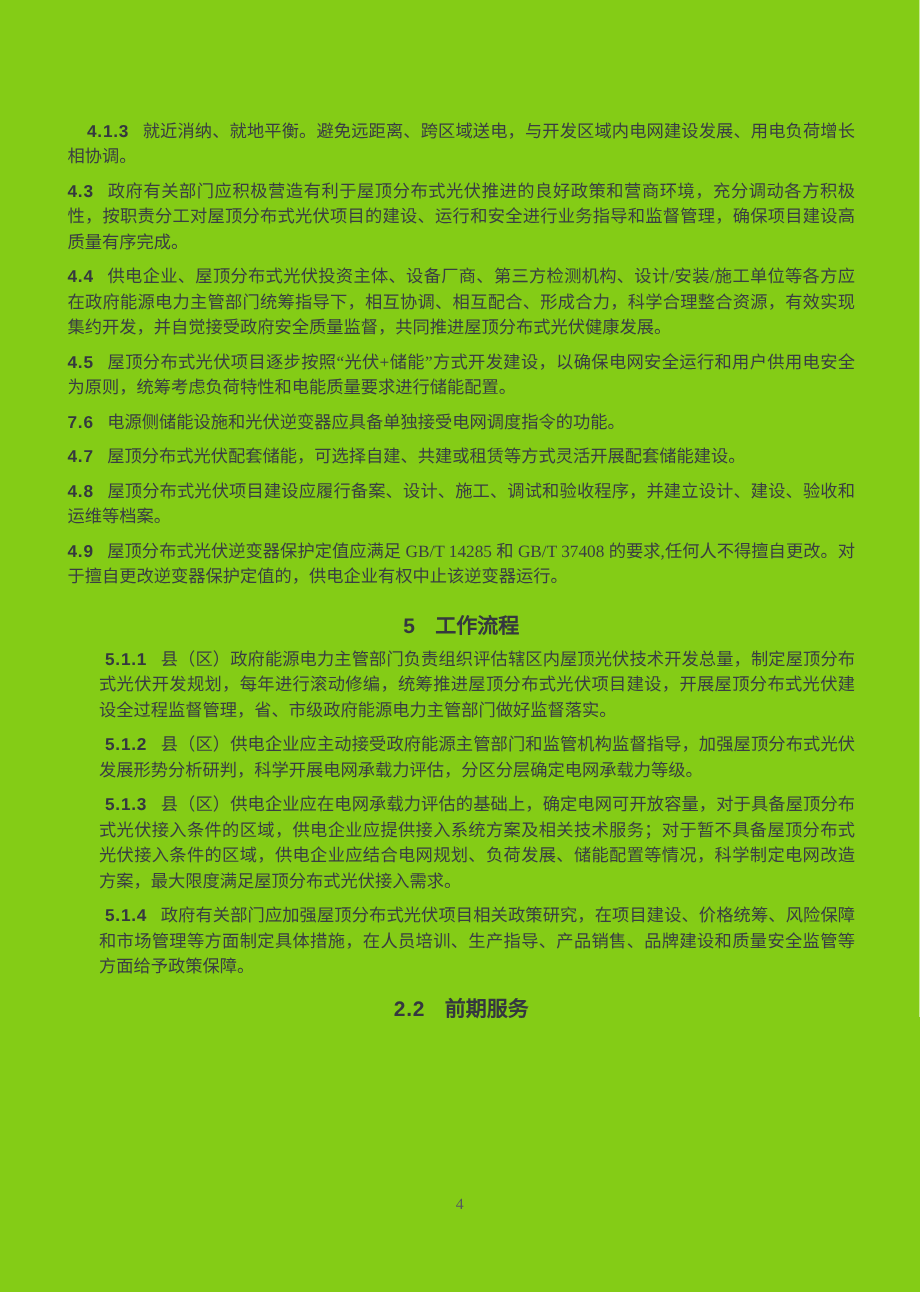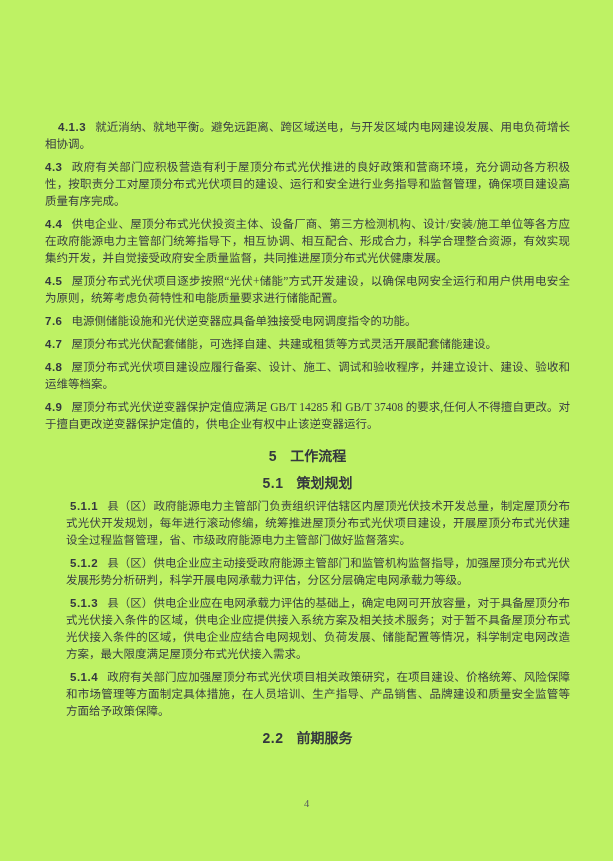"4.1.3" .page { background: #bef264 -> #84cc16; padding: 119px 43px 0 45px -> 80px 43px 0 45px }
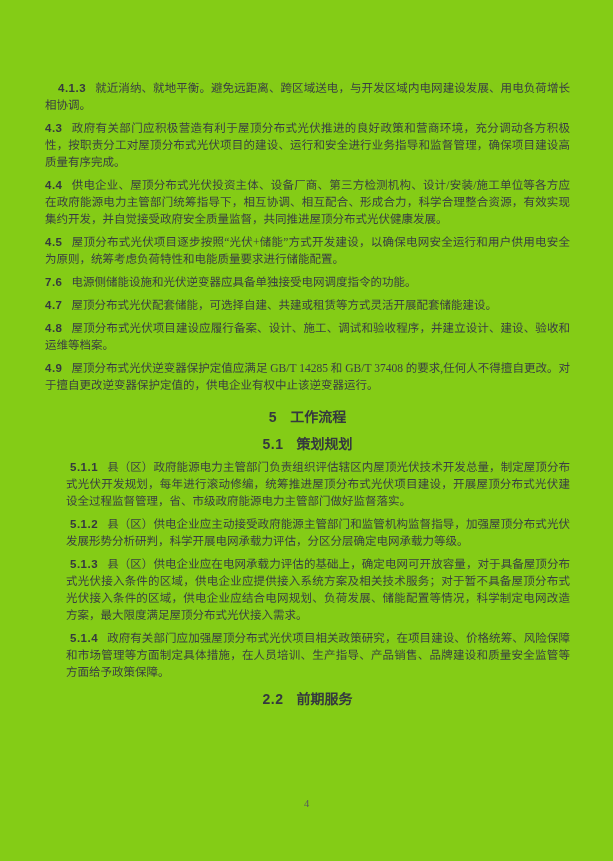"5.1 策划规划" h3.heading { html: <h3><span>5.1</span><span>策划规划</span></h3> -> none }
